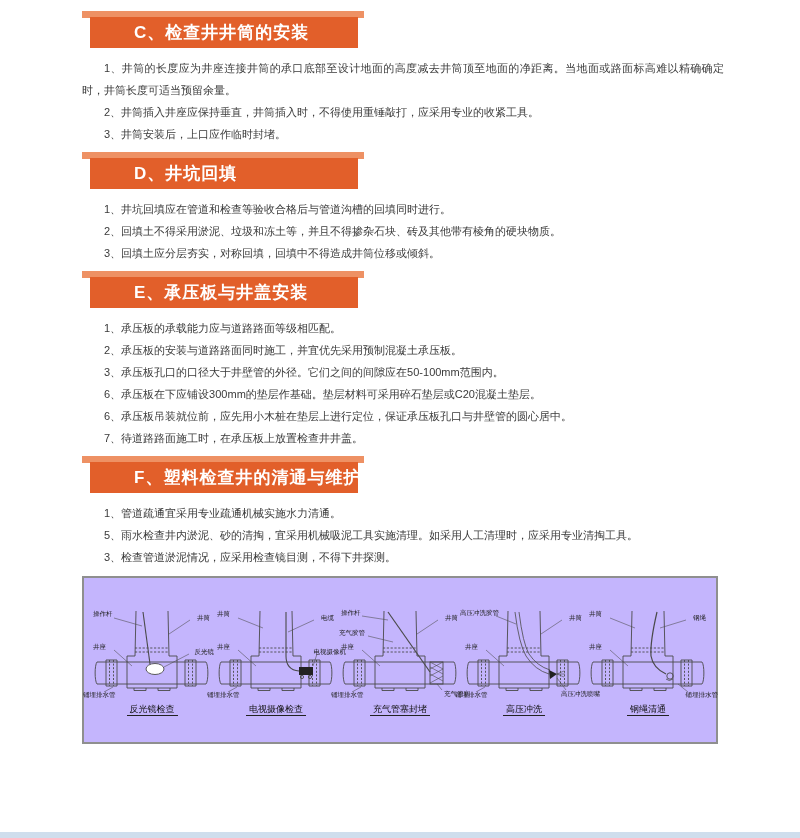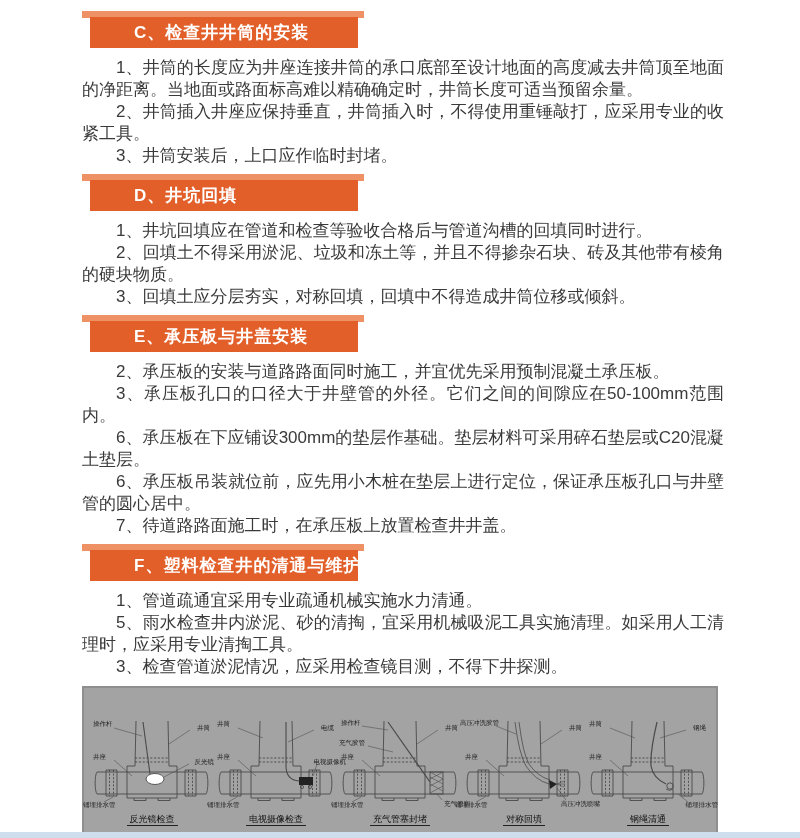"1、井筒的长度应为井座连接井筒的承口底部至设计地面的高度减去井筒顶至地面的净距离" .sec-body p { font-size: 17px -> 11px }
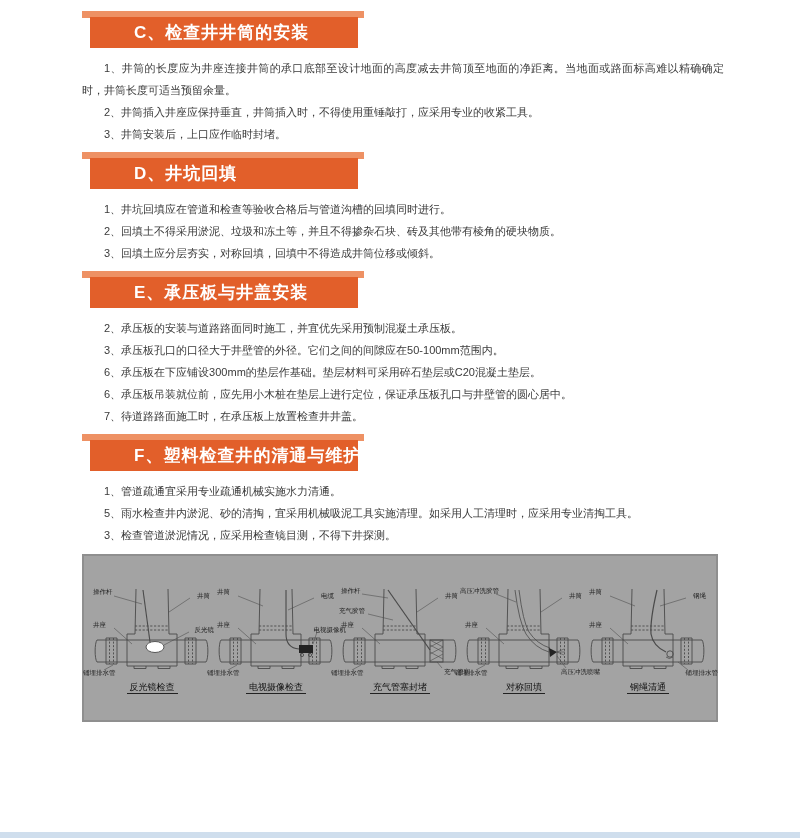"1、承压板的承载能力应与道路路面等级相匹配。" p { html: none -> <p>1、承压板的承载能力应与道路路面等级相匹配。</p> }
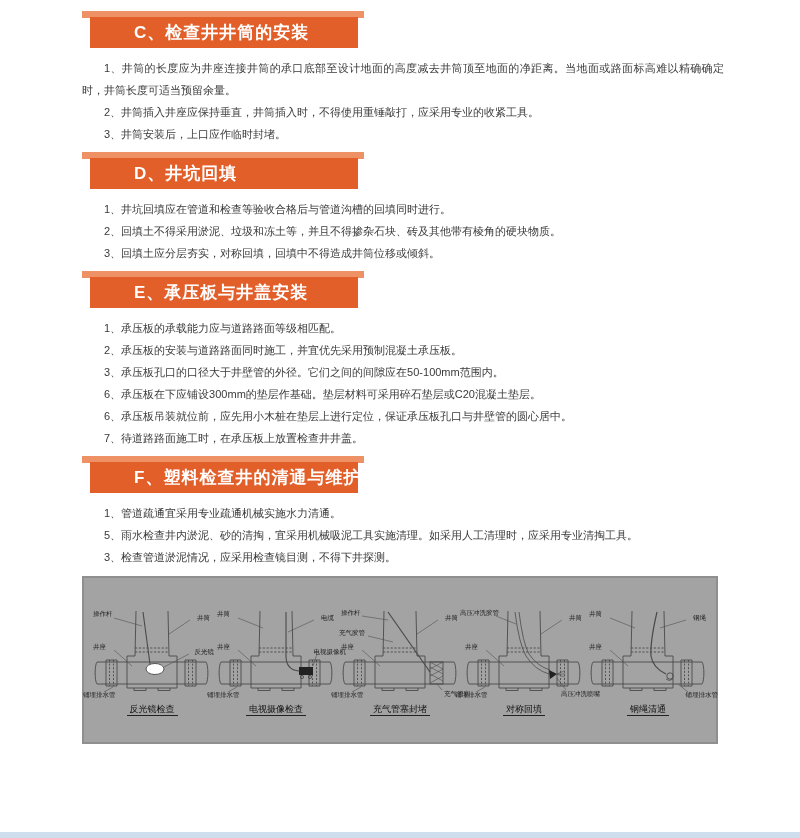"反光镜检查" .diagram-box { background: #a3a3a3 -> #c4b5fd }
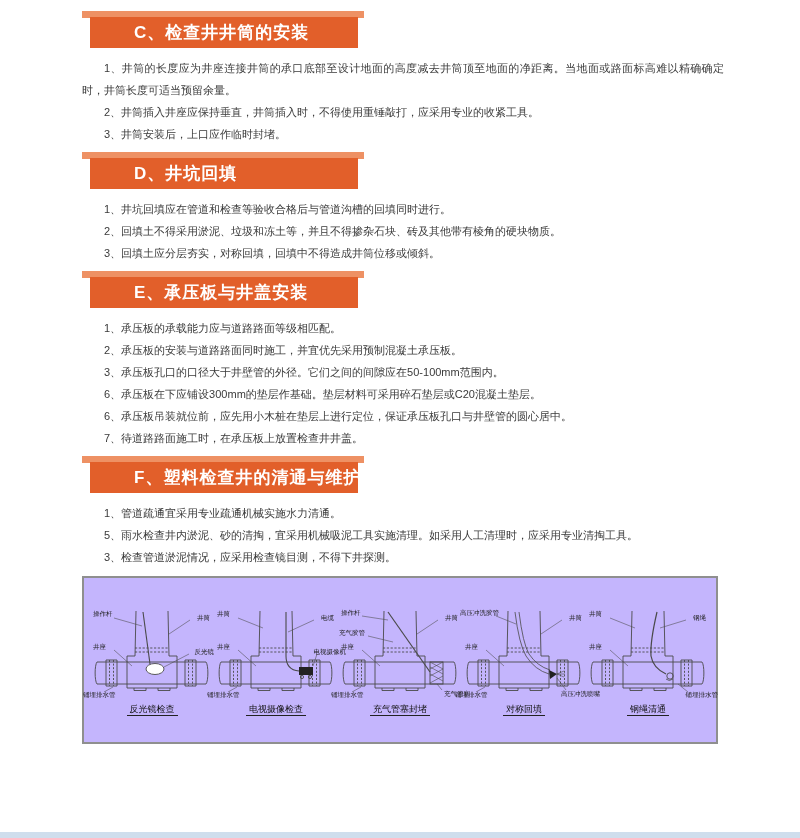"对称回填" span { text: 对称回填 -> 高压冲洗 }
